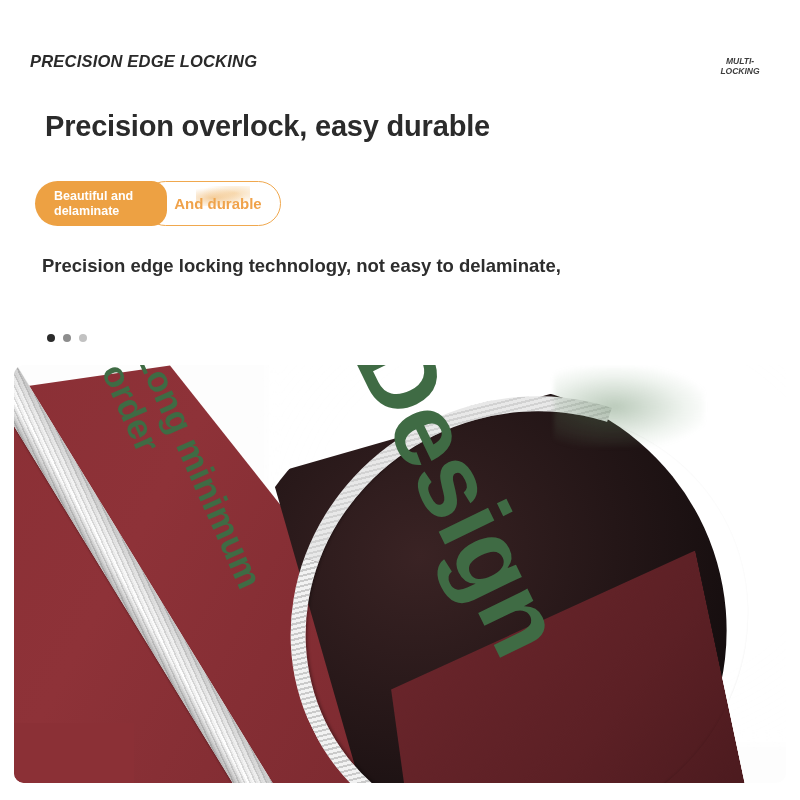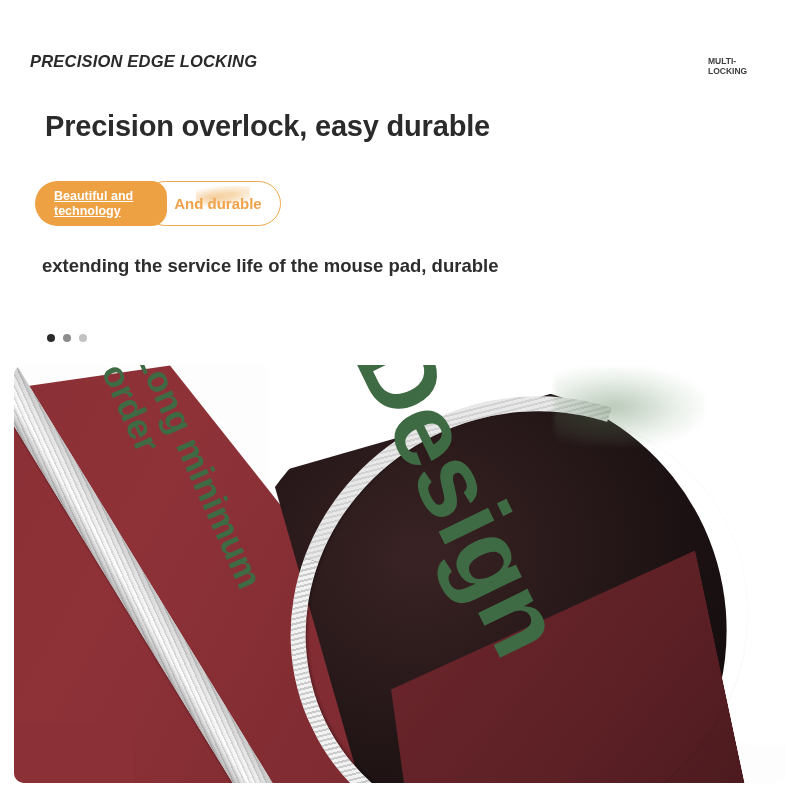"MULTI-" .multi-purpose { font-style: none -> italic; text-align: left -> center }
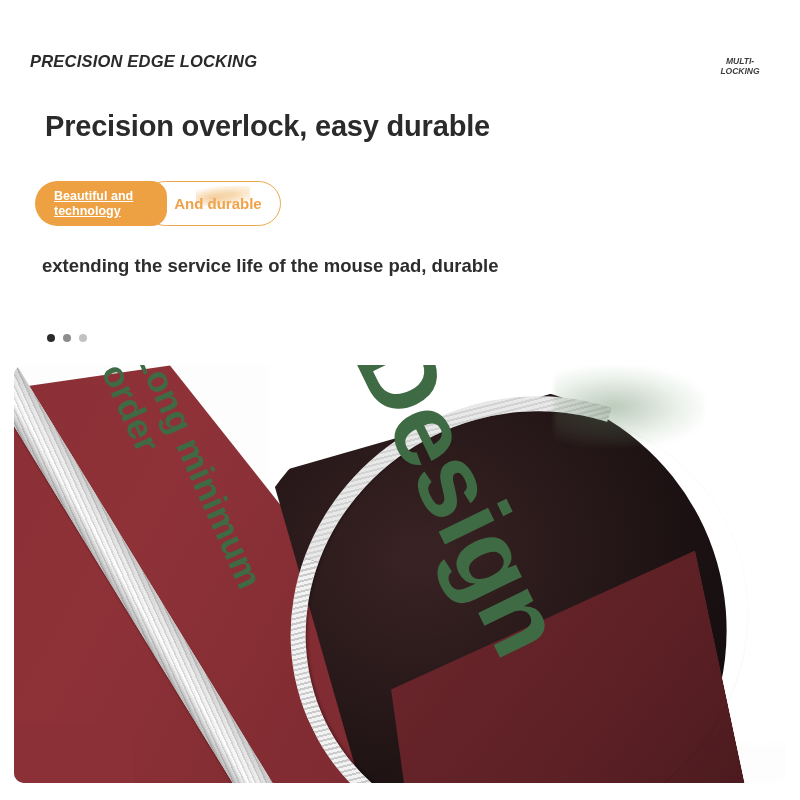"Beautiful and" .badge-left { text-decoration: underline -> none }
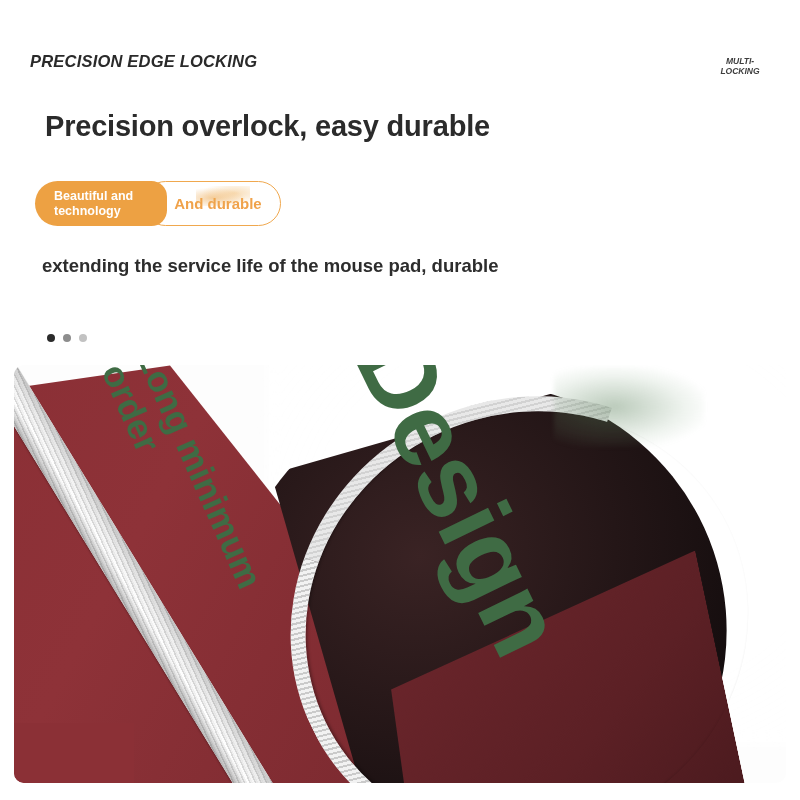"technology" span { text: technology -> delaminate }
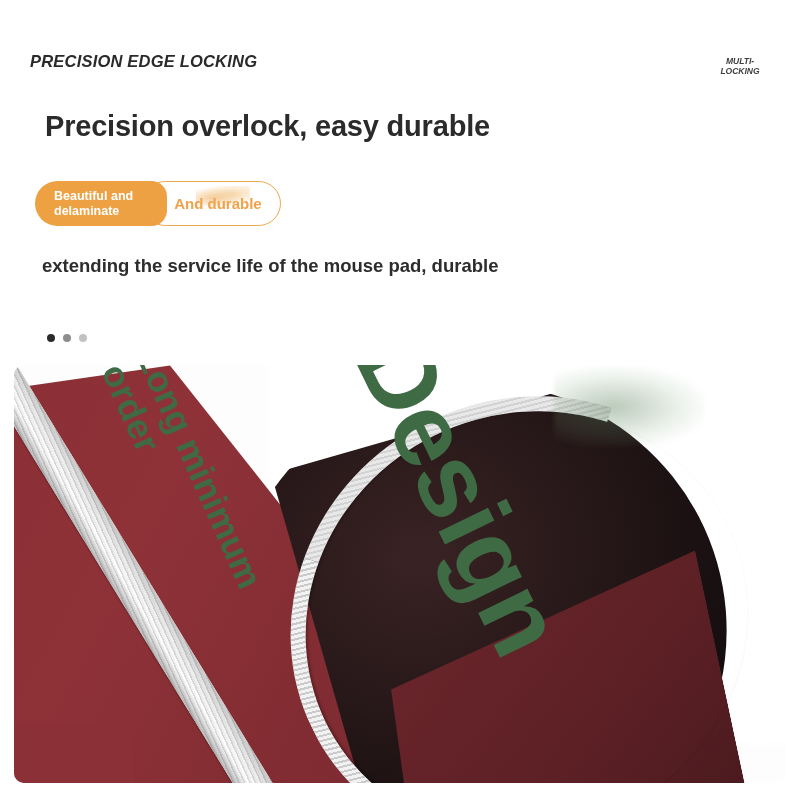"Precision edge locking technology, not" span { html: none -> <span>Precision edge locking technology, not easy to delaminate,</span> }
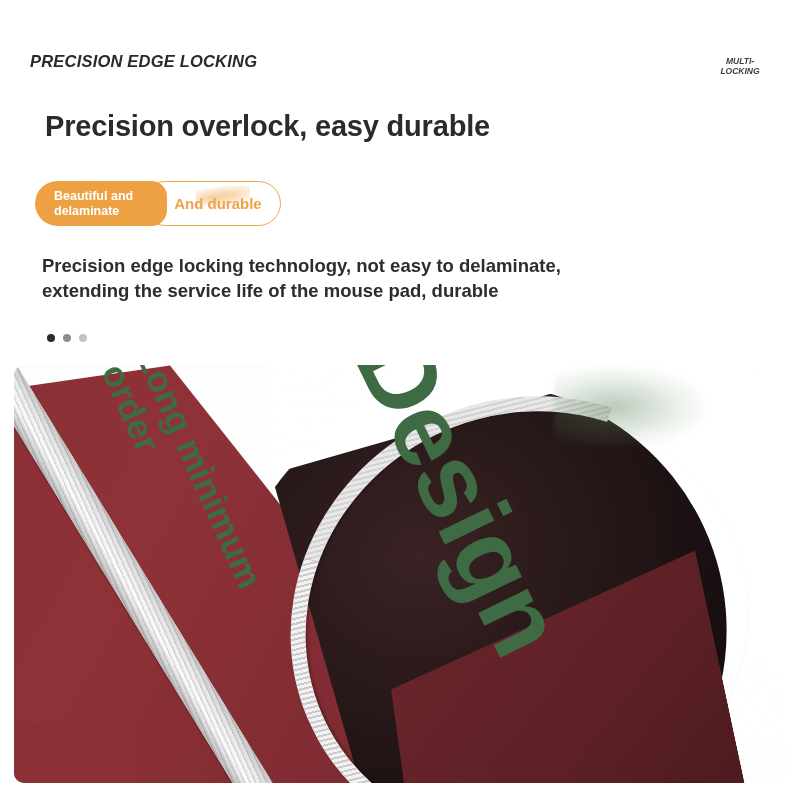"extending the service life of" span { html: <span>extending the service life of the mouse pad, durable</span> -> none }
